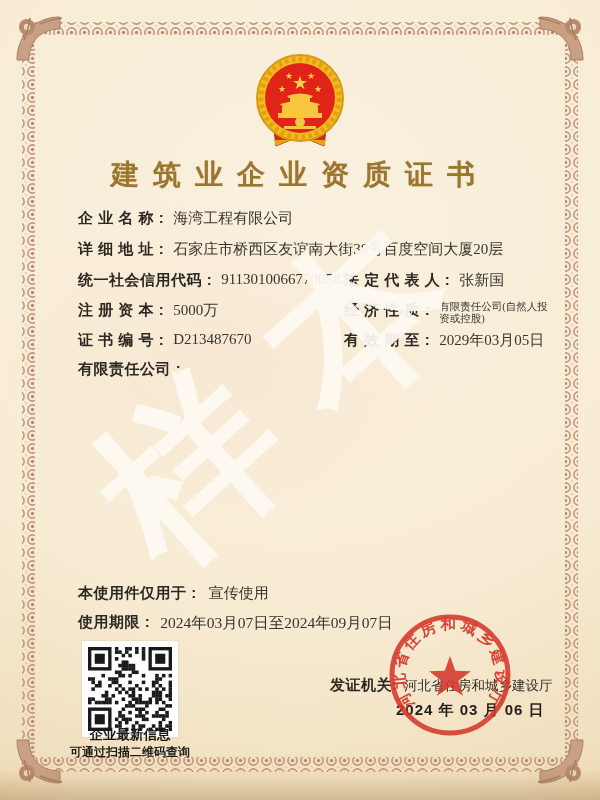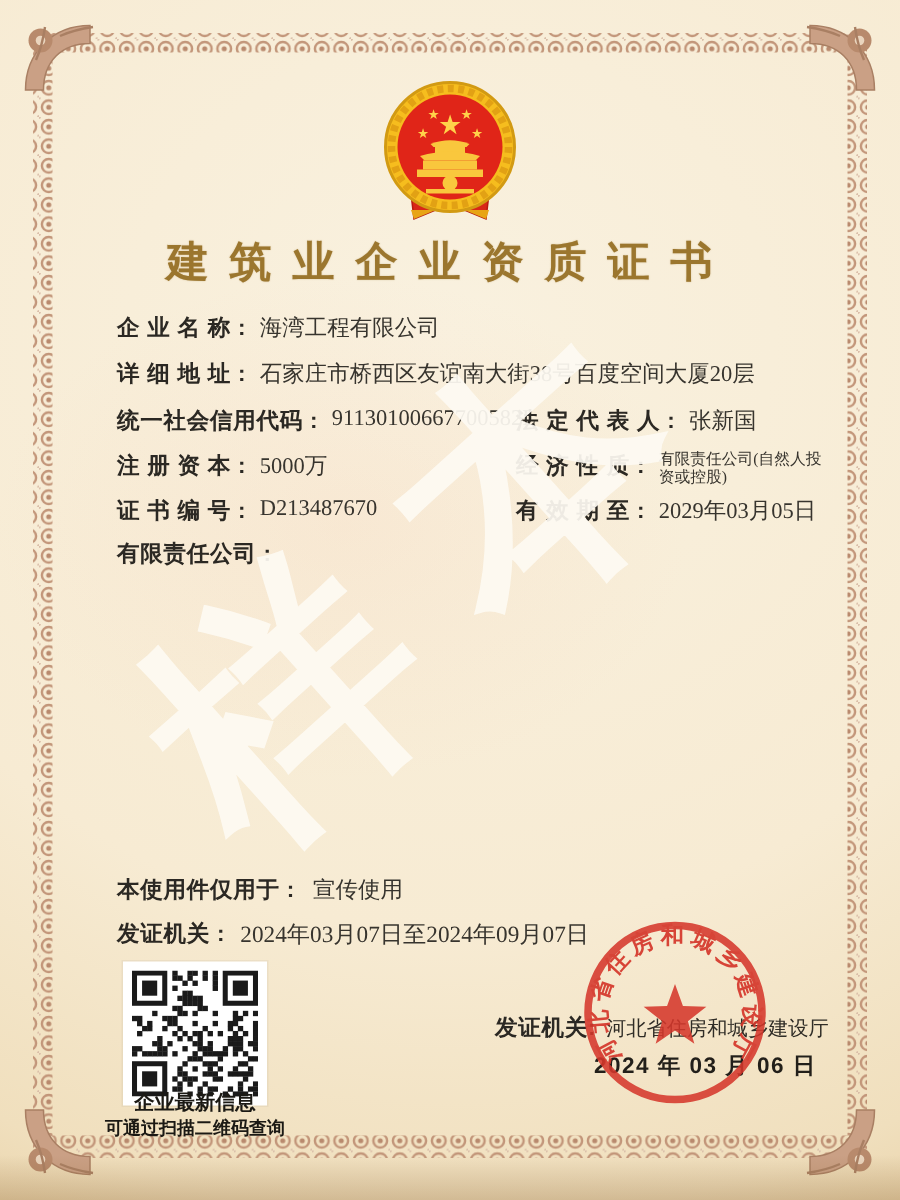"发证机关 :" span.lbl { text: 发证机关 -> 使用期限 }
